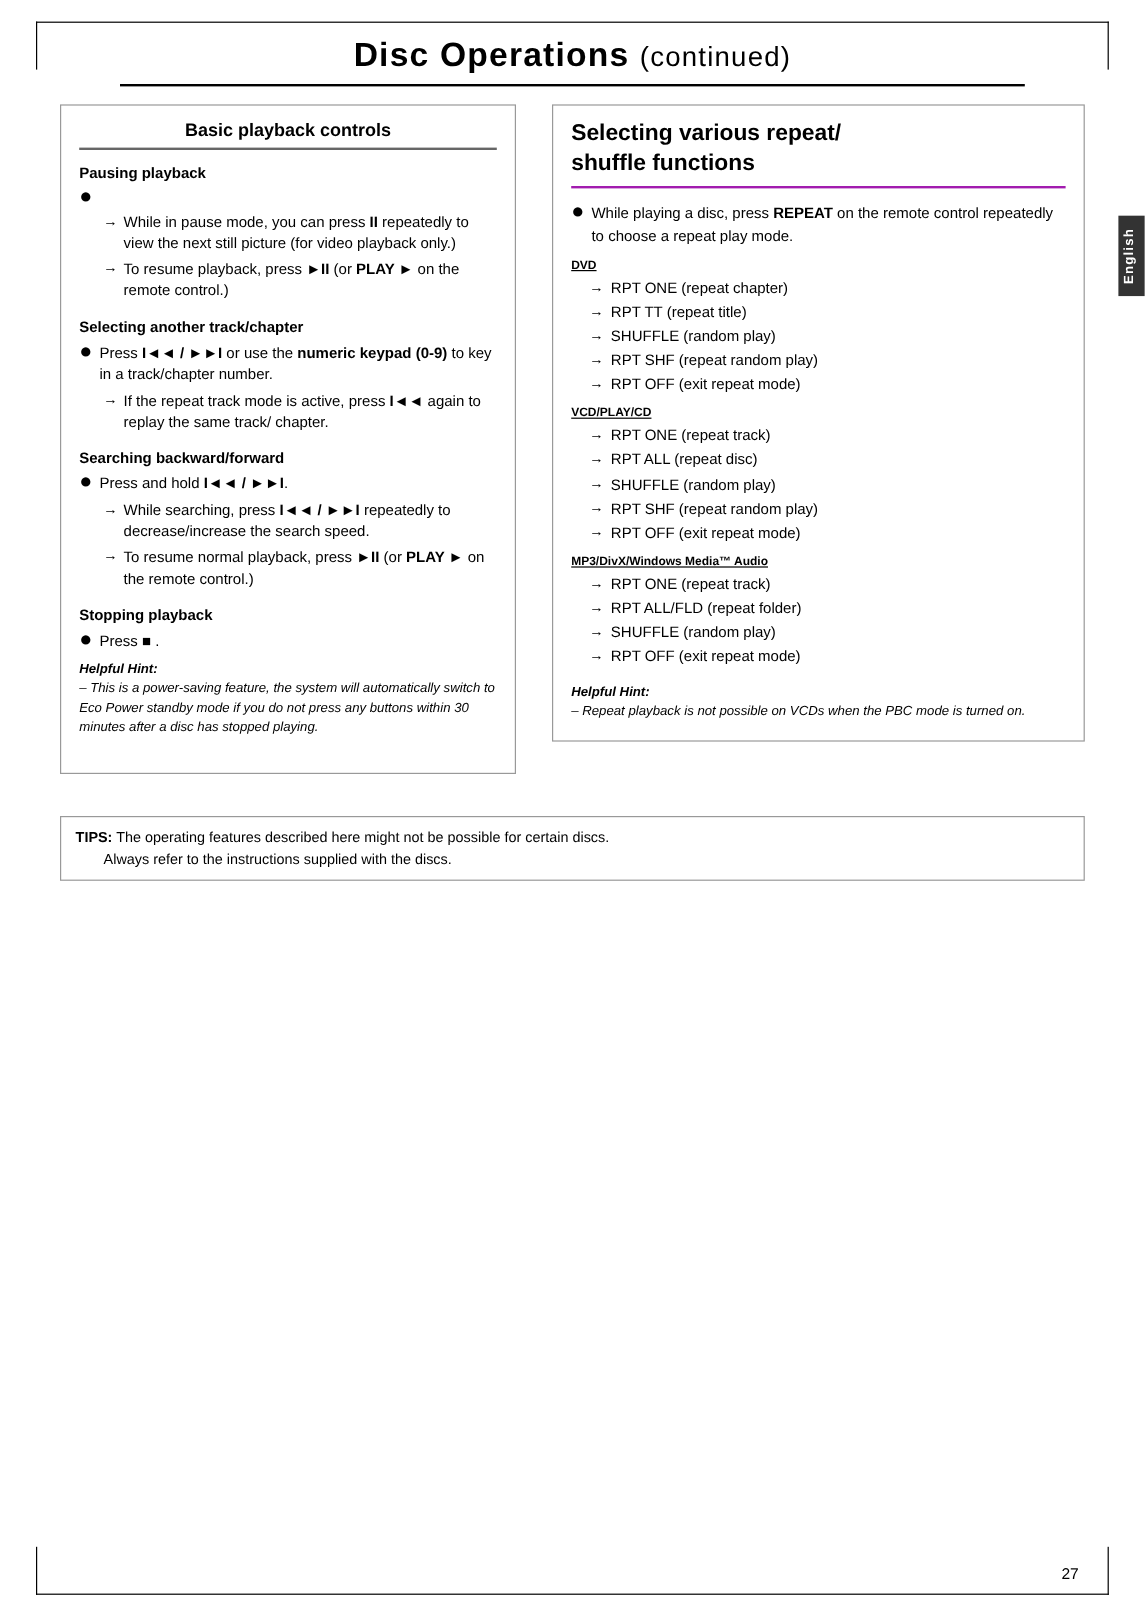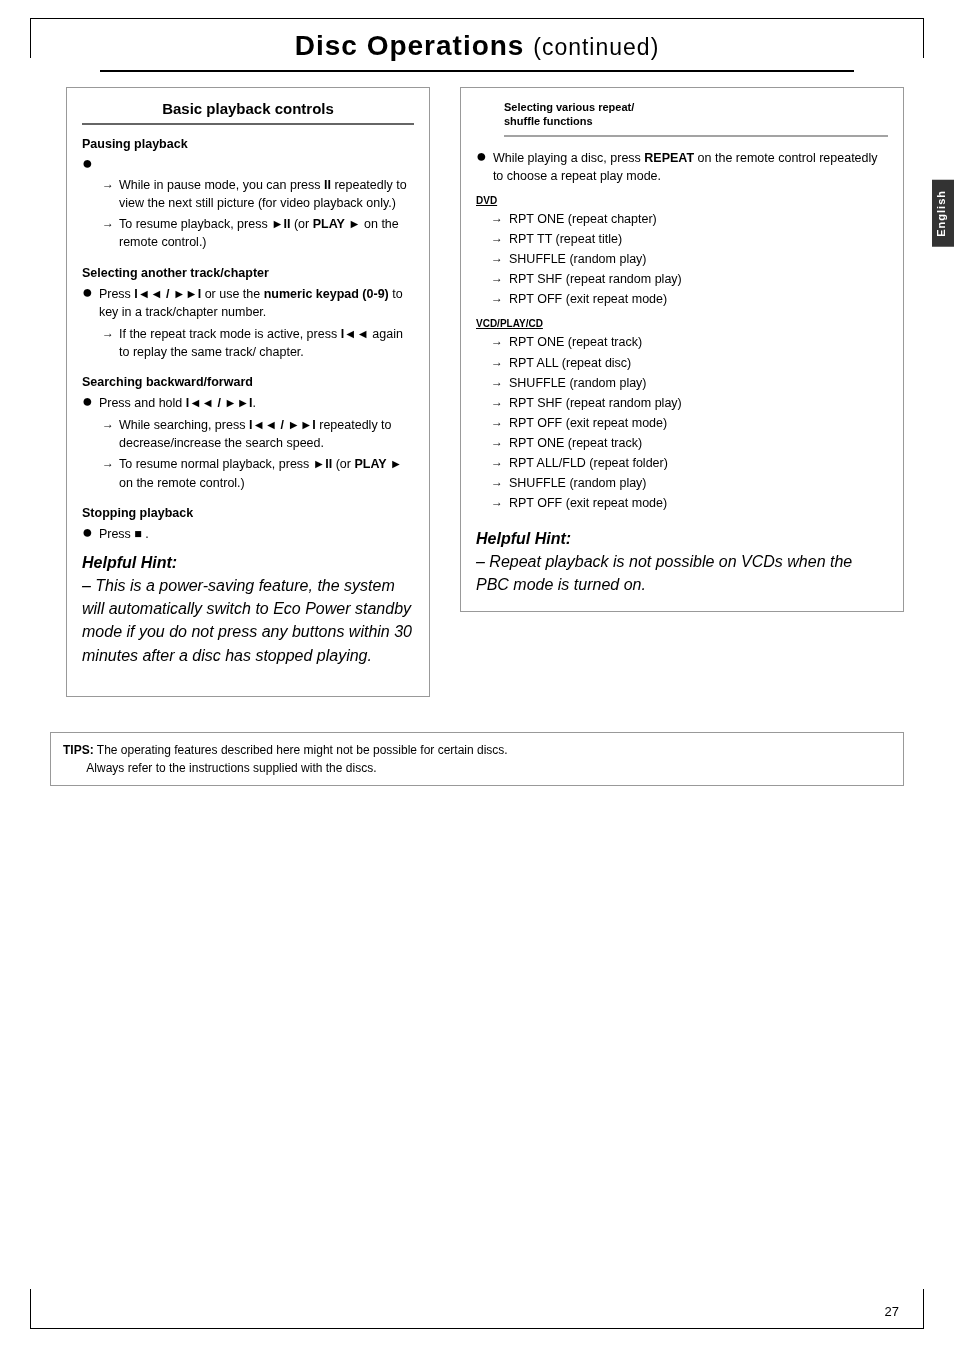"Basic playback controls" .section-box { margin-left: 16px -> none }
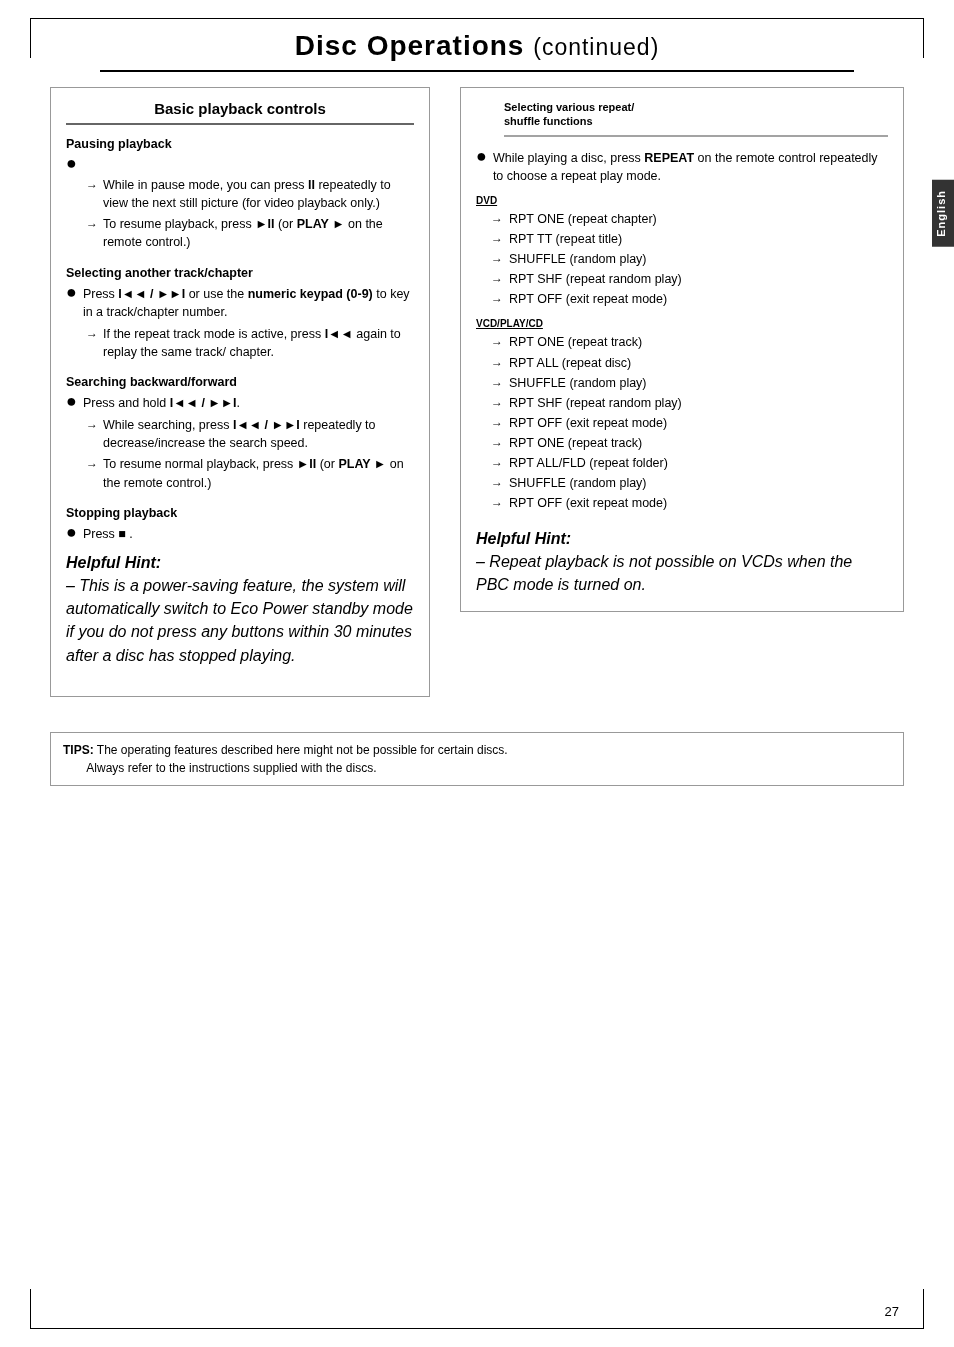"Selecting various repeat/" .right-section-box-title { border-bottom: 2px solid #a3a3a3 -> 2px solid #a21caf; font-size: 11px -> 19px; margin-left: 28px -> none }
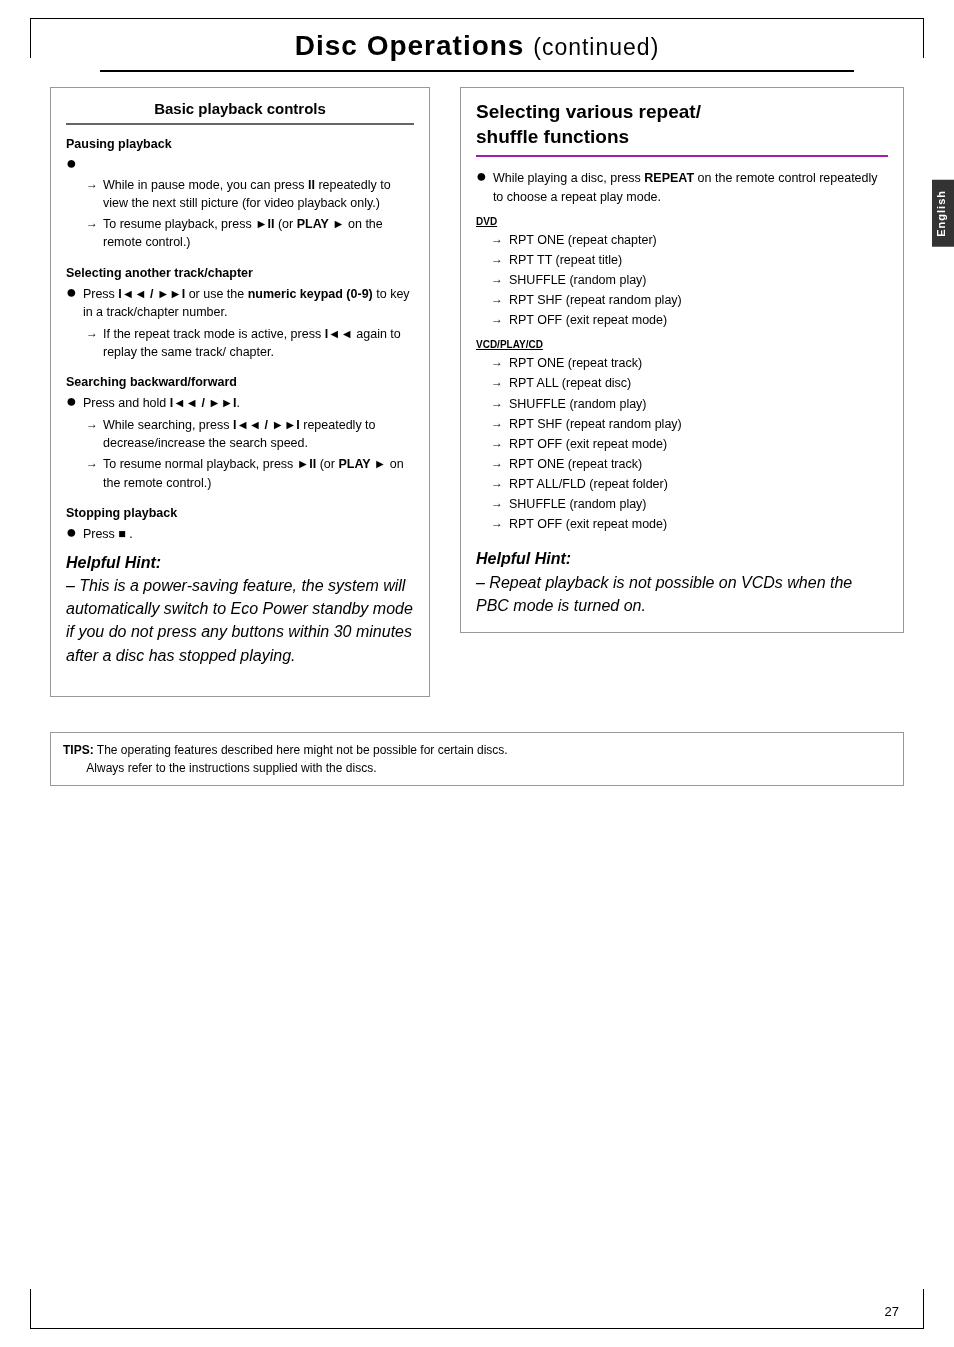"MP3/DivX/Windows Media™ Audio" div.disc-type-title { html: none -> <div>MP3/DivX/Windows Media™ Audio</div> }
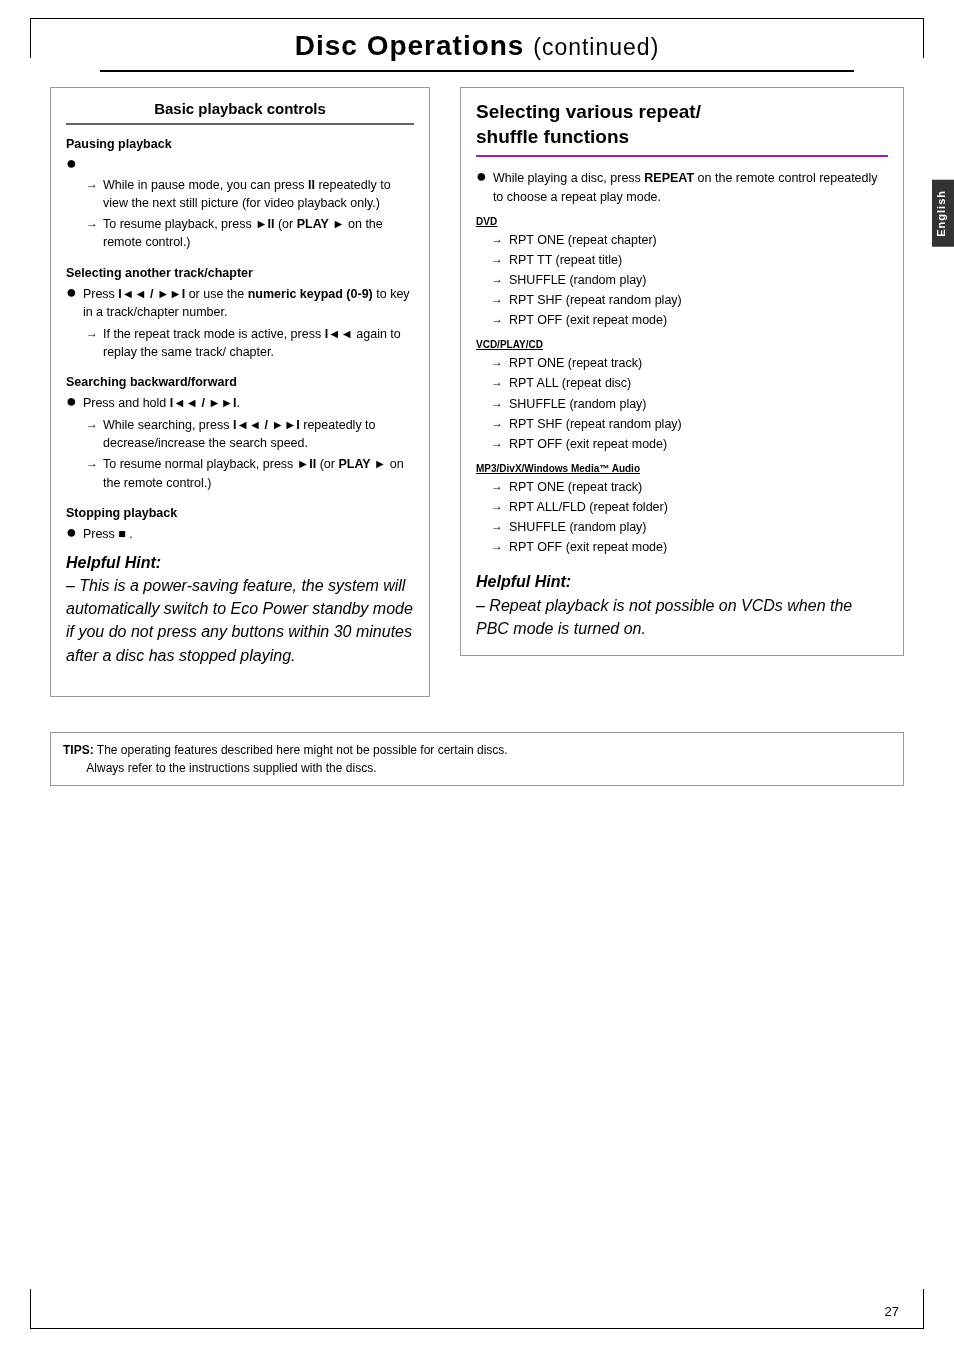"Helpful Hint:" .helpful-hint { font-size: 16px -> 11px }
